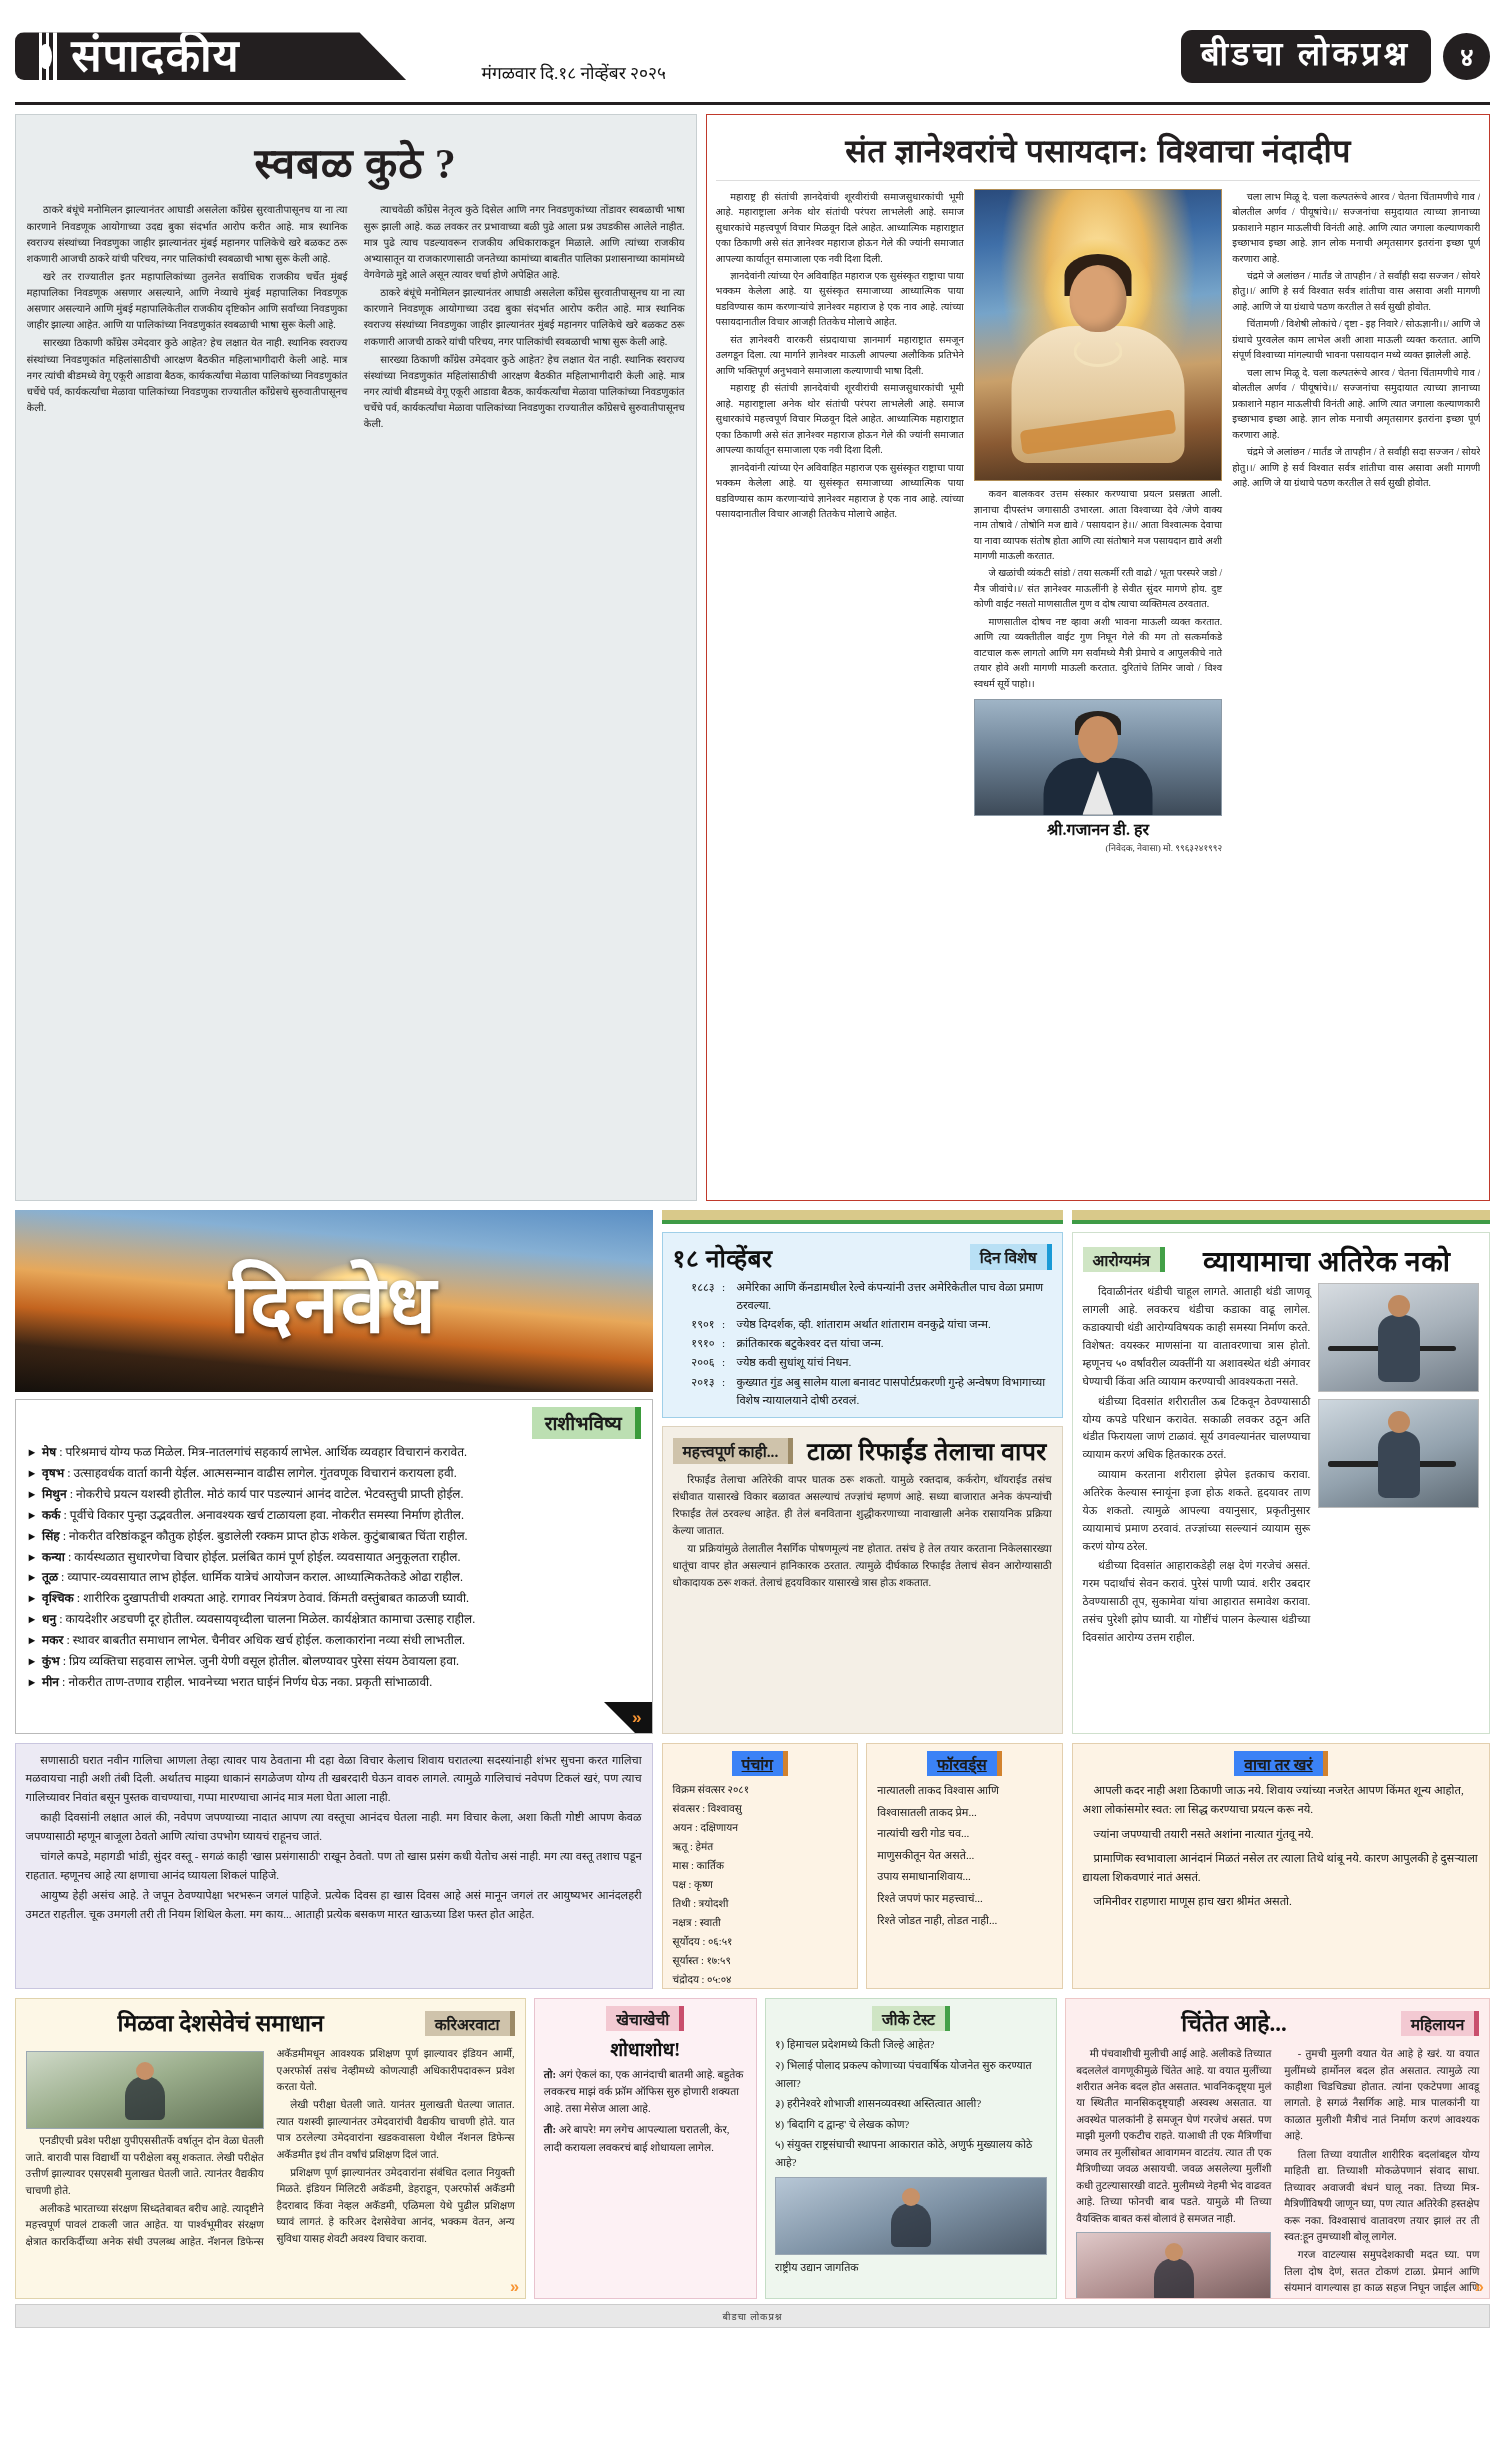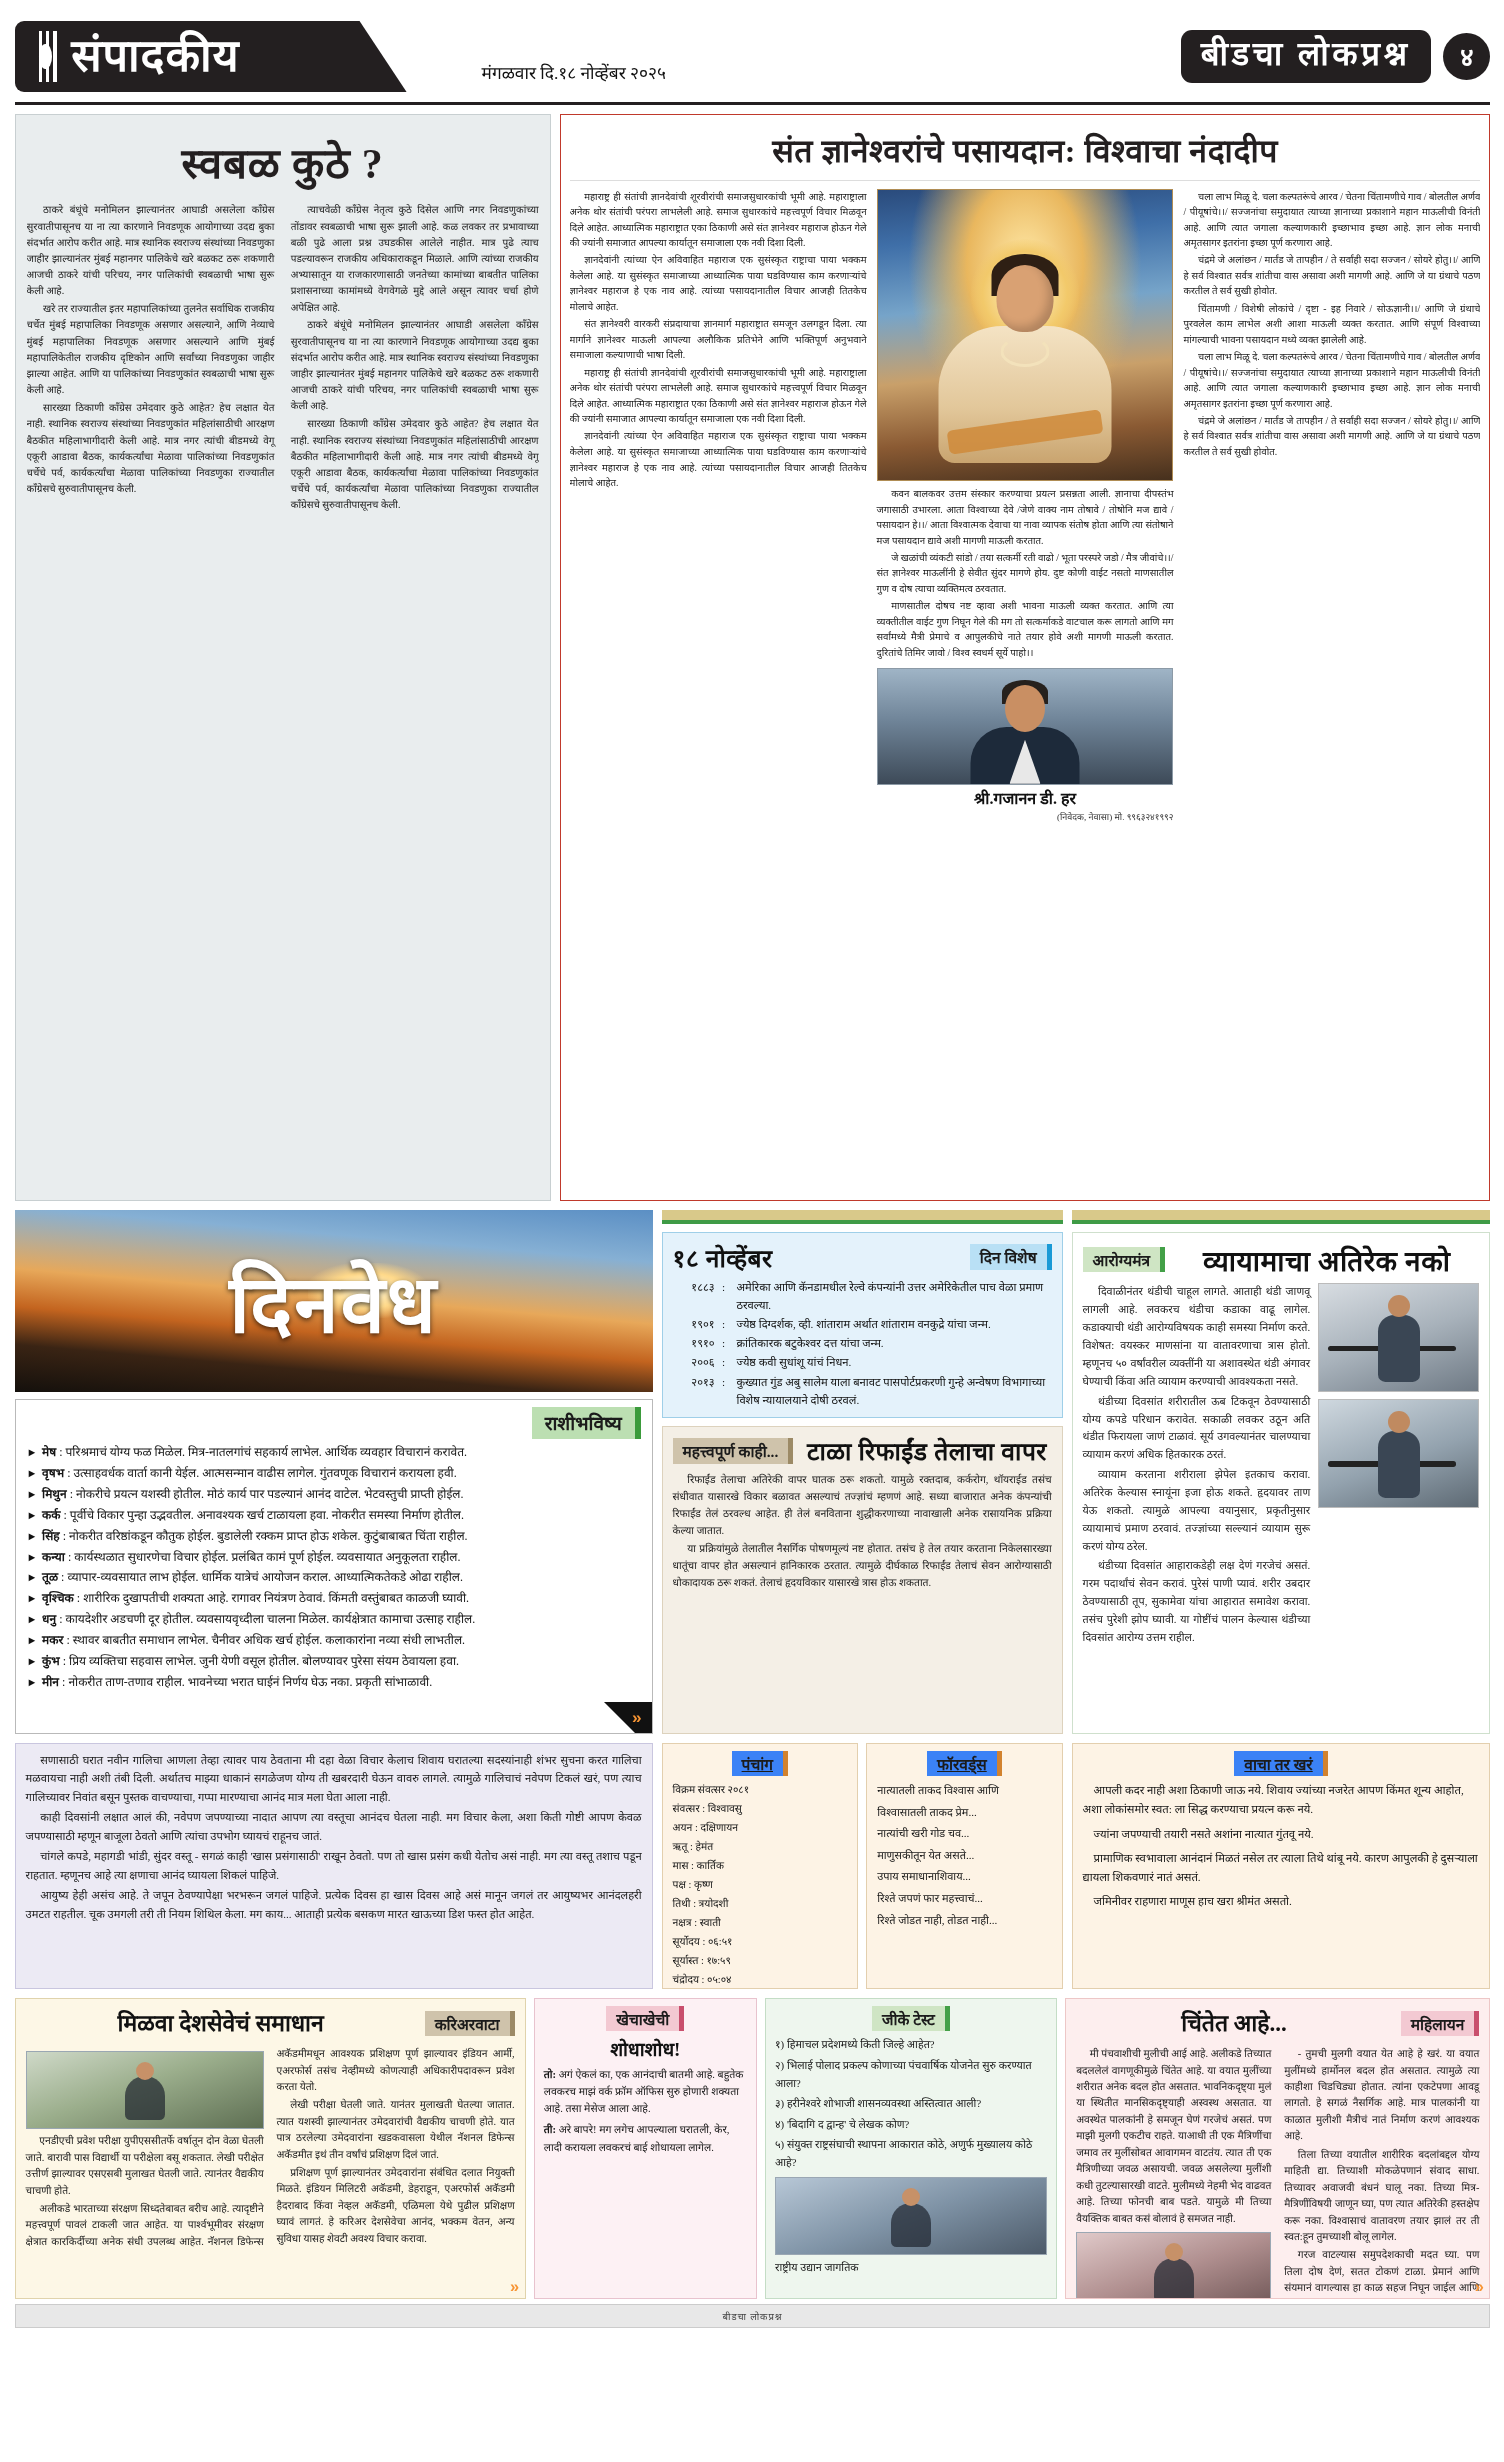"संपादकीय" .ed-badge { height: 71px -> 48px }
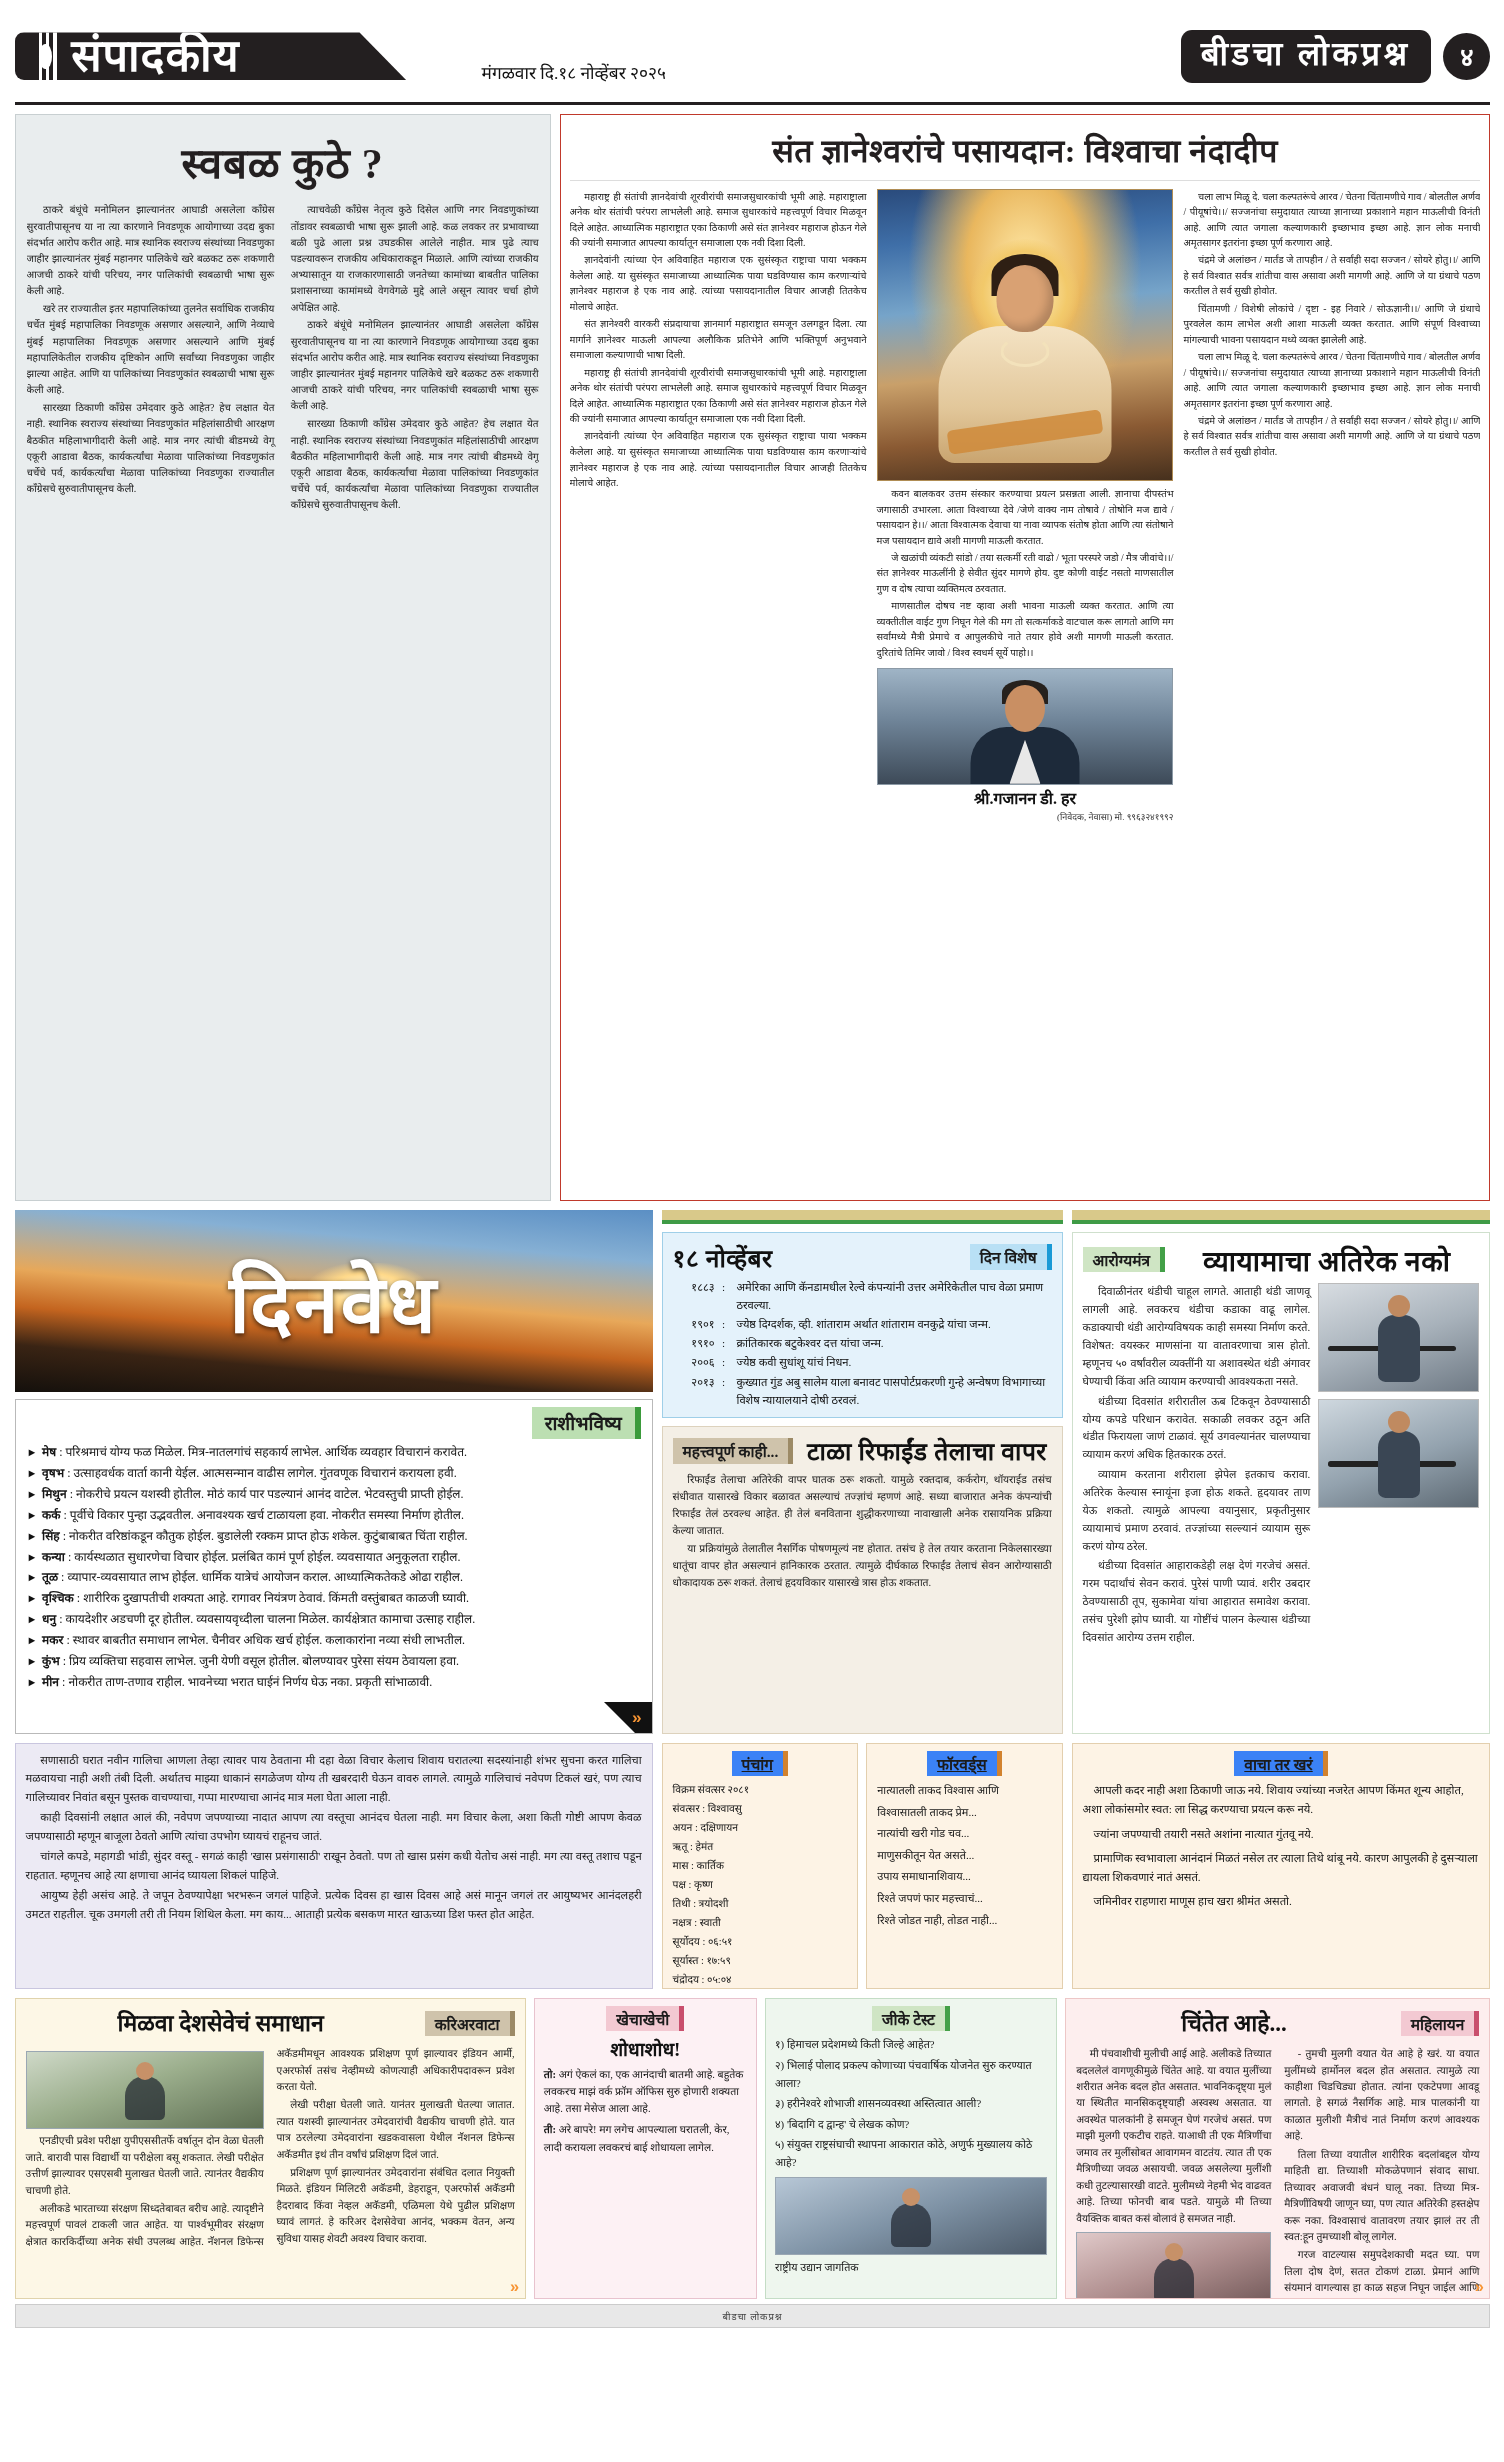"स्वबळ कुठे ?" .editorial { width: 536px -> 682px }
